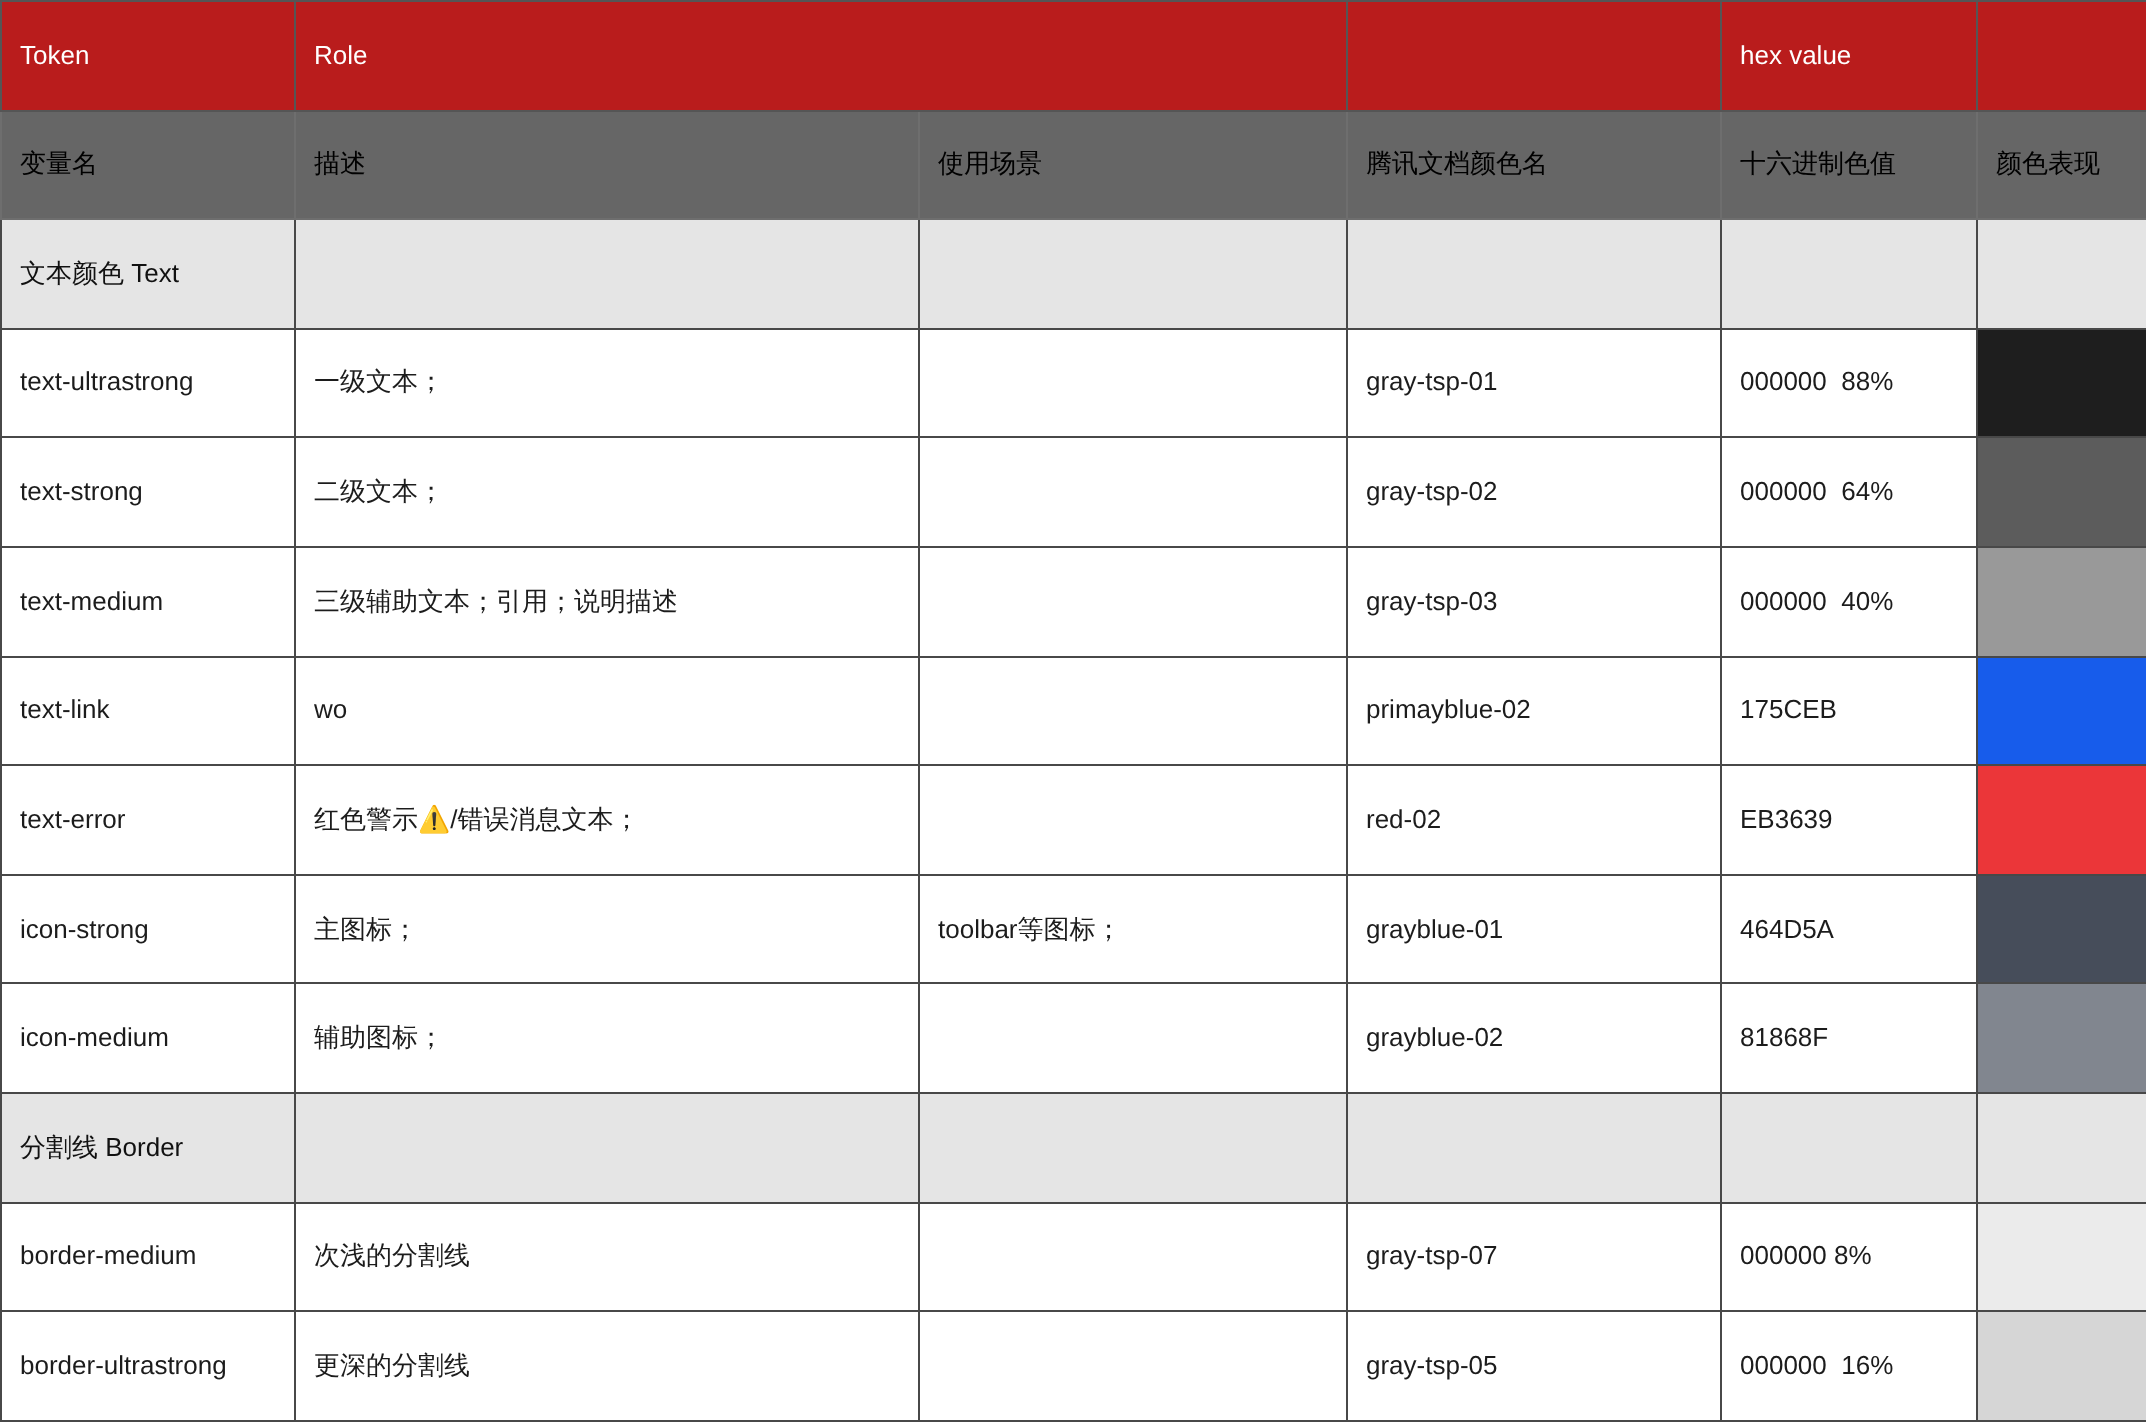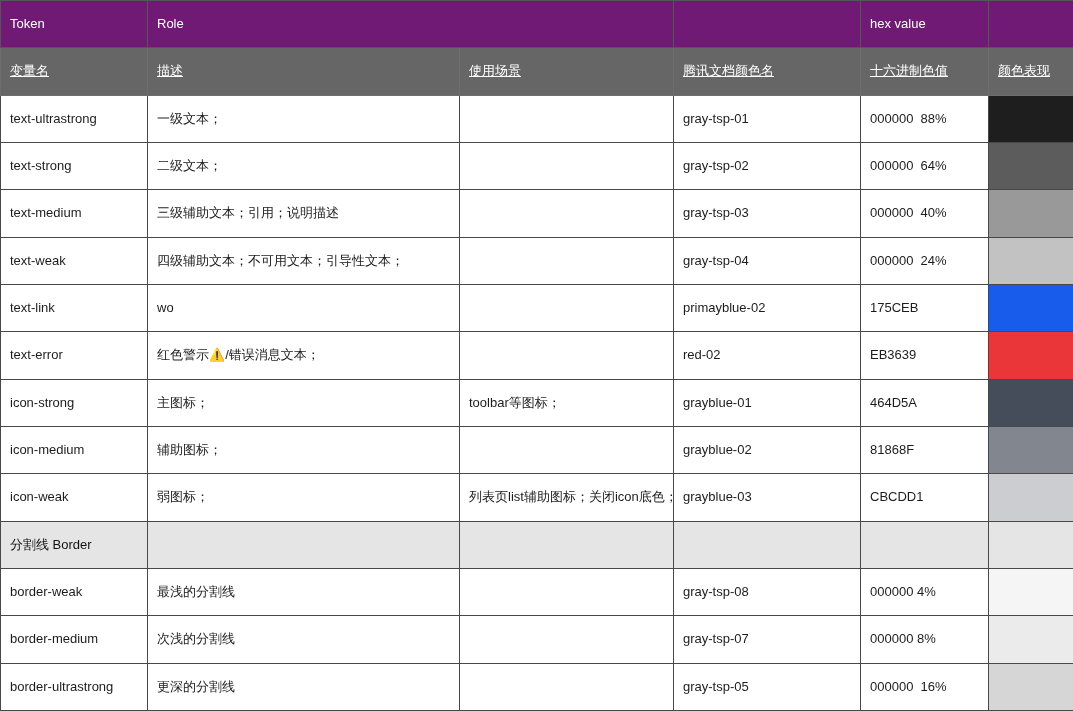"Token" tr.h1 td { background: #701a75 -> #b91c1c }
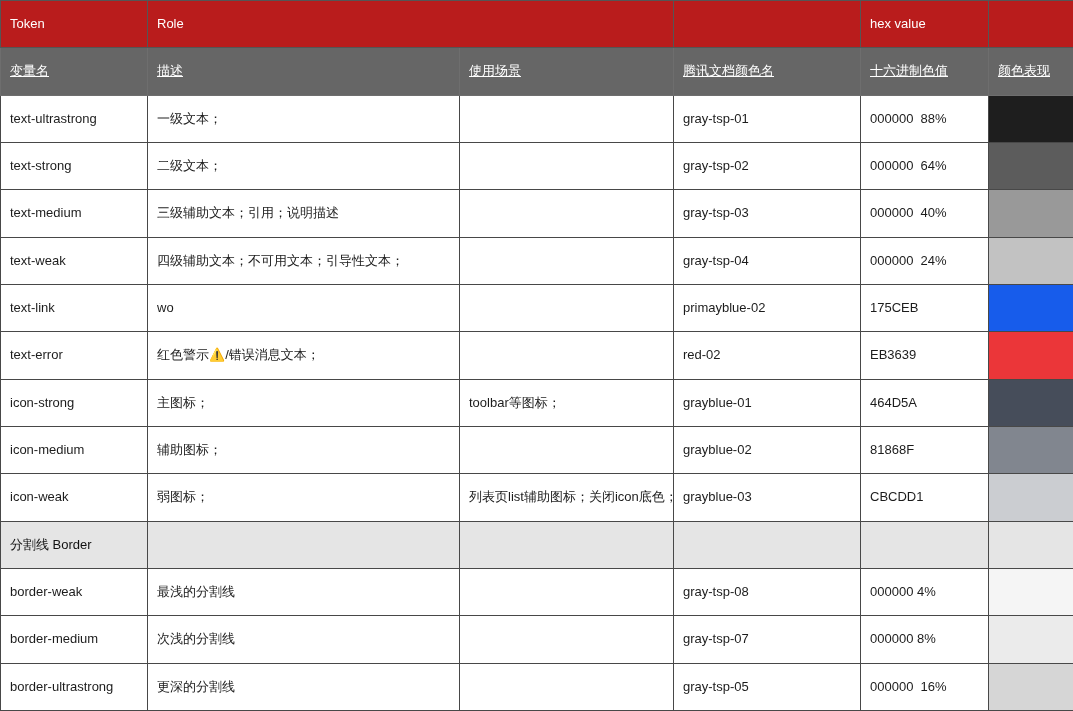"变量名" tr.h2 td { color: #ffffff -> #000000; text-decoration: underline -> none }
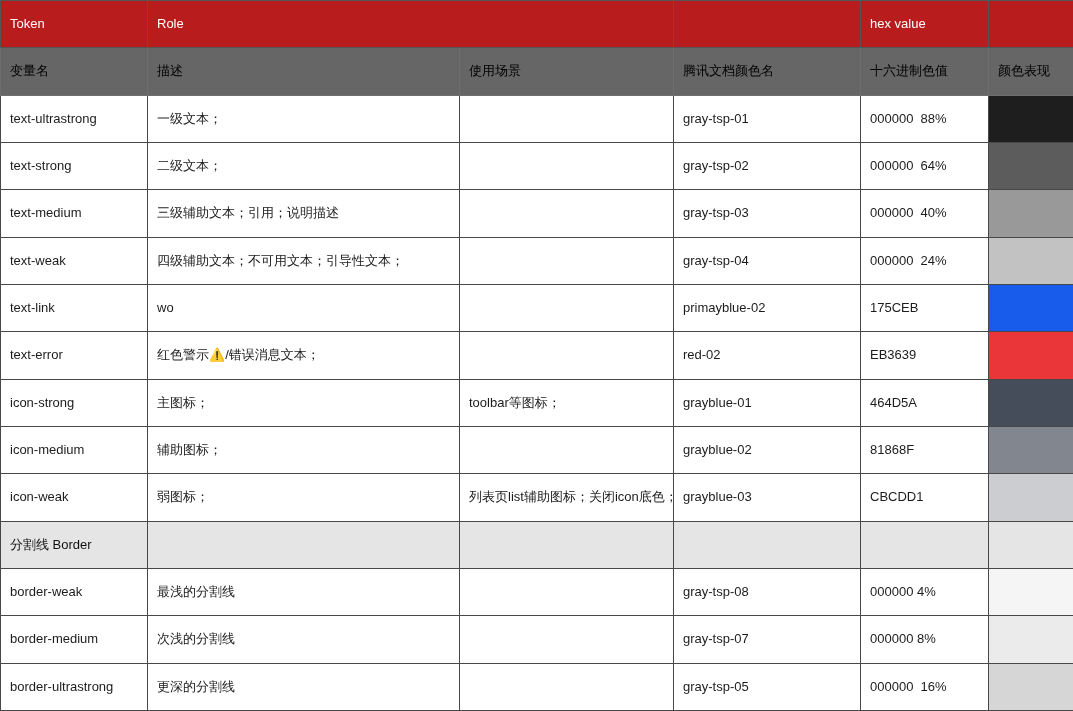"文本颜色 Text" tr.section { html: none -> <tr> <td>文本颜色 Text</td> <td></td> <td></td> <td></td> <td></td> <td></td> </tr> }
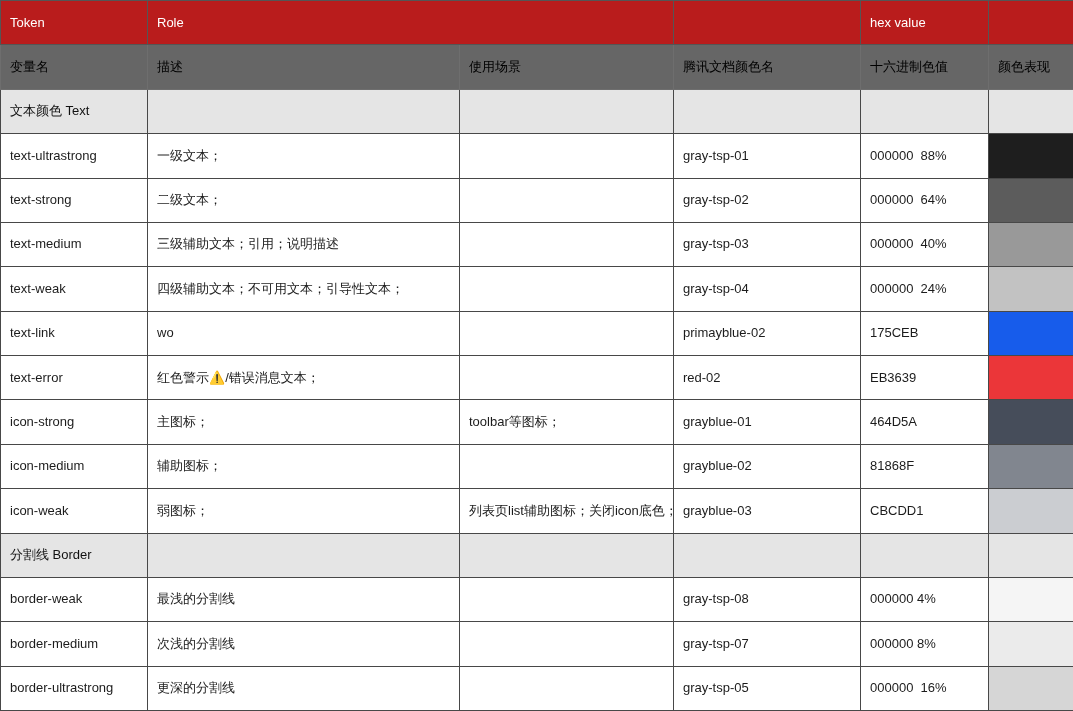"text-weak" tr { html: <tr> <td>text-weak</td> <td>四级辅助文本；不可用文本；引导性文本；</td> <td></td> <td>gray-tsp-04</td> <td>000000 24%</td> <td></td> </tr> -> none }
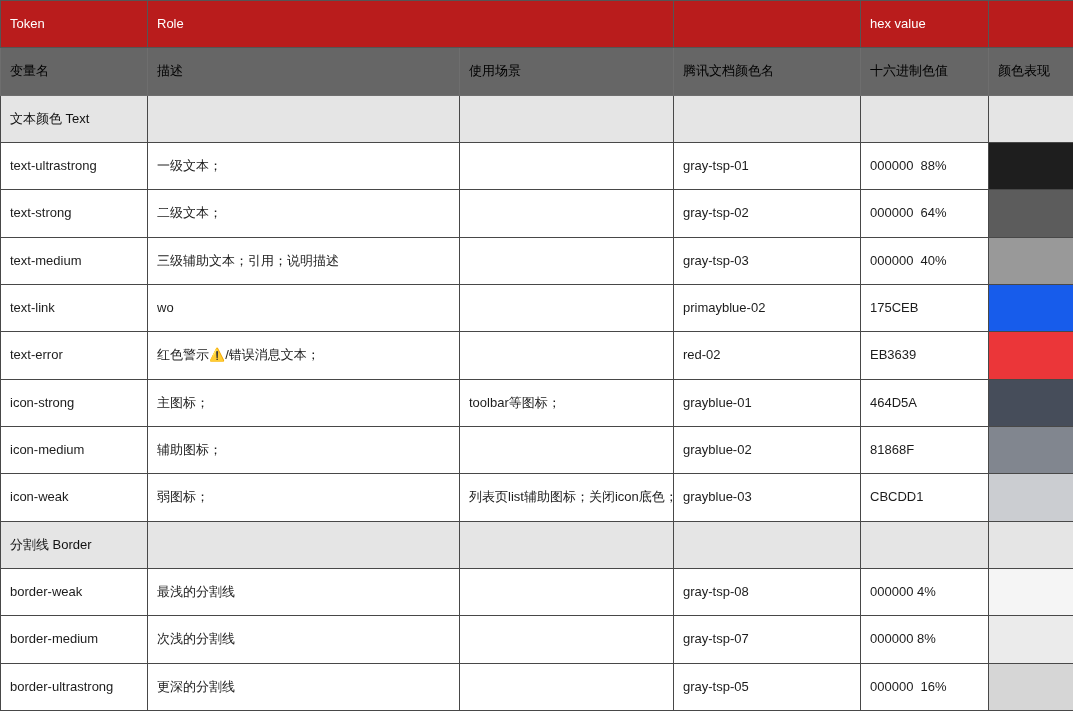"icon-weak" tr { html: <tr> <td>icon-weak</td> <td>弱图标；</td> <td>列表页list辅助图标；关闭icon底色；</td> <td>grayblue-03</td> <td>CBCDD1</td> <td></td> </tr> -> none }
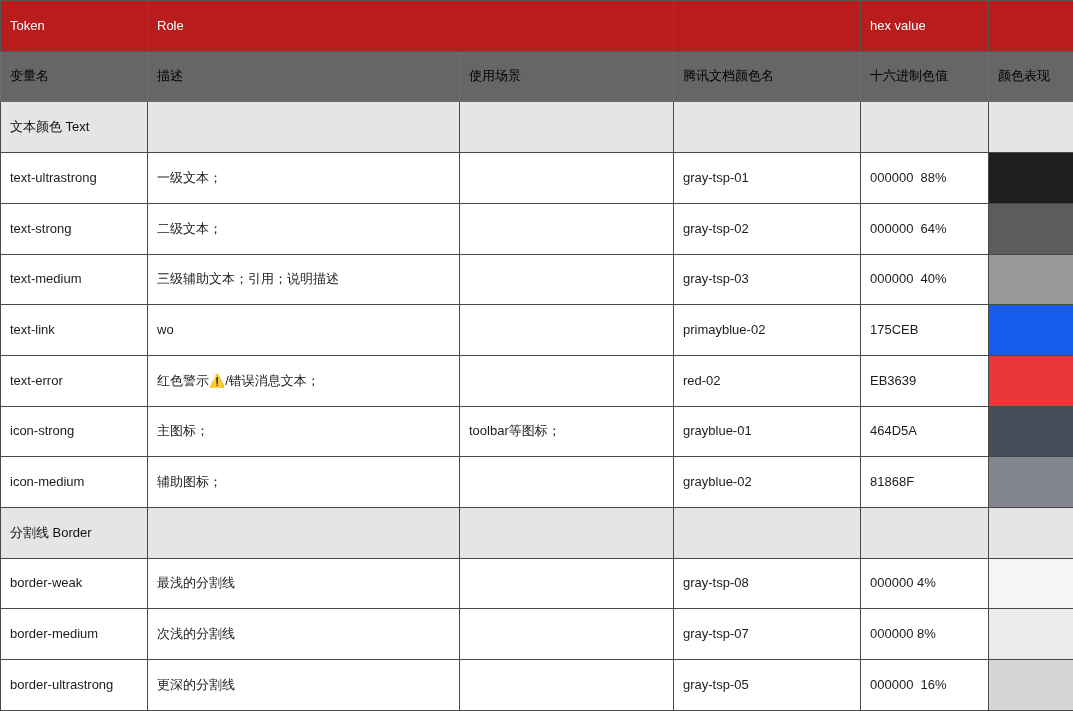"border-weak" tr { html: <tr> <td>border-weak</td> <td>最浅的分割线</td> <td></td> <td>gray-tsp-08</td> <td>000000 4%</td> <td></td> </tr> -> none }
